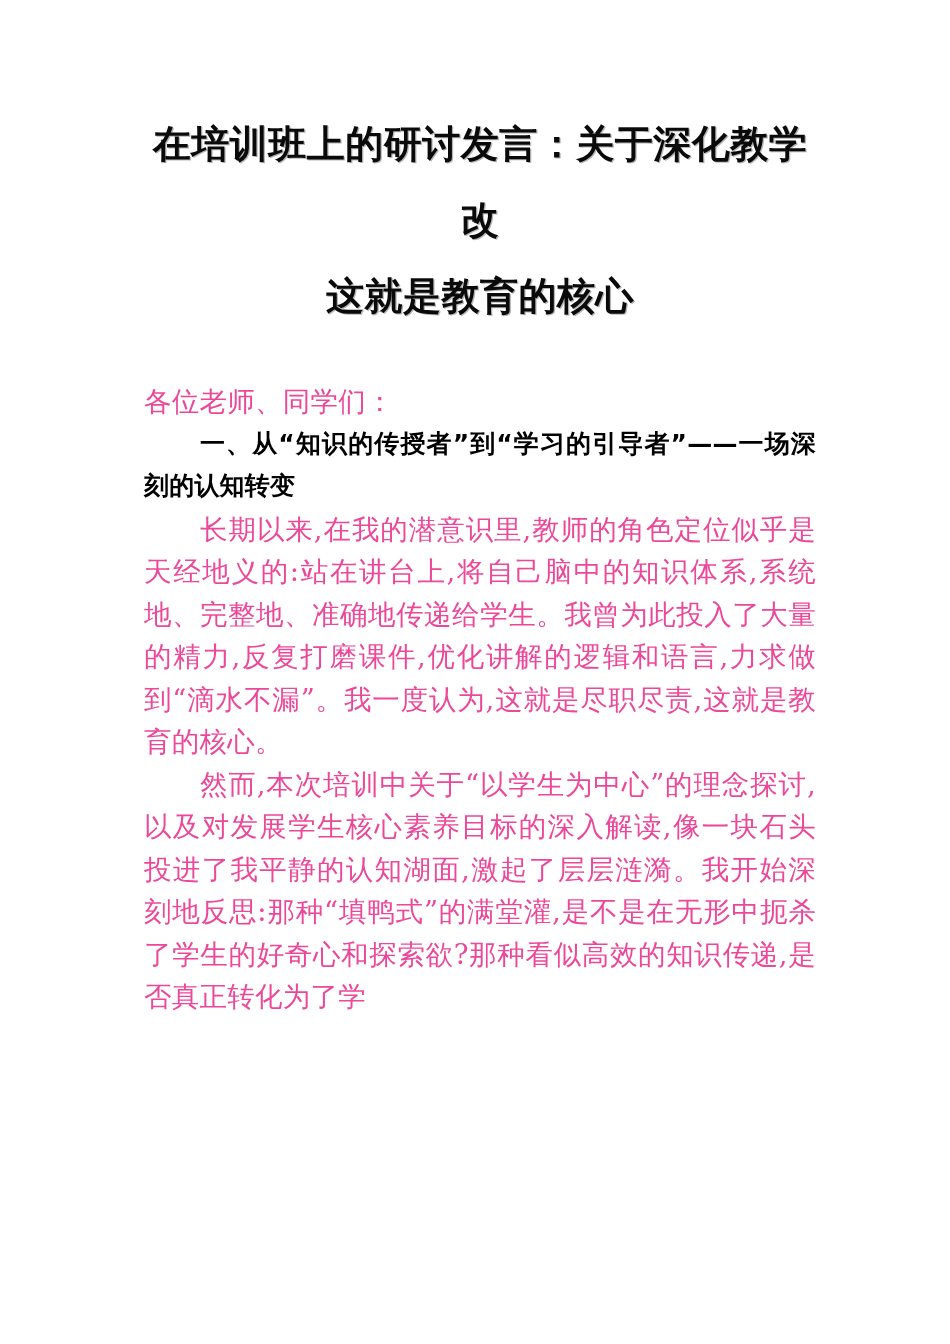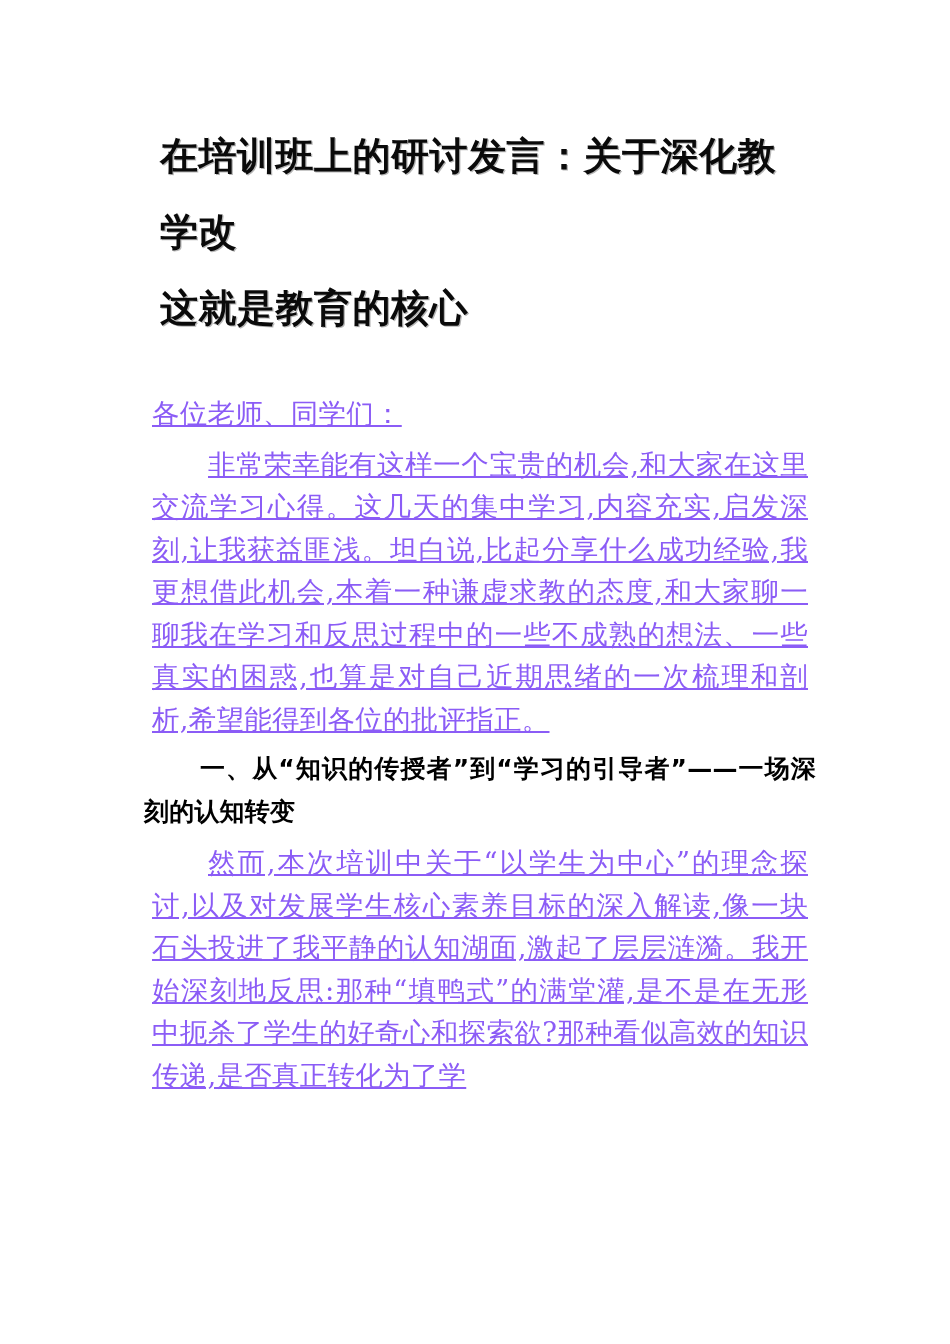"在培训班上的研讨发言：关于深化教学改" .doc-title { margin: 16px -> 4px; text-align: none -> center }
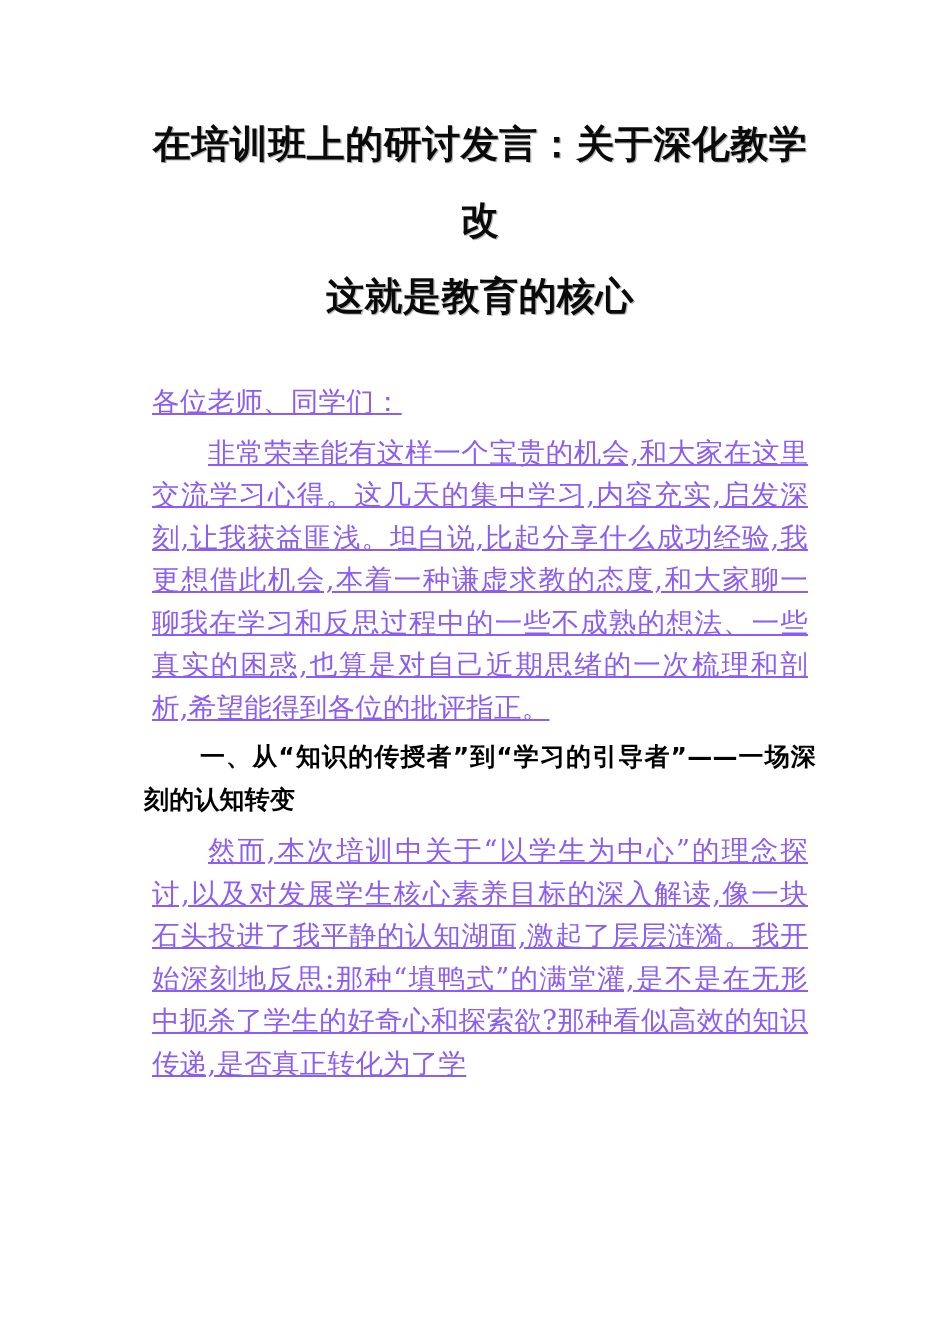"各位老师、同学们：" p.para { color: #8b5cf6 -> #ec4899; margin: 8px -> 0; text-decoration: underline -> none }
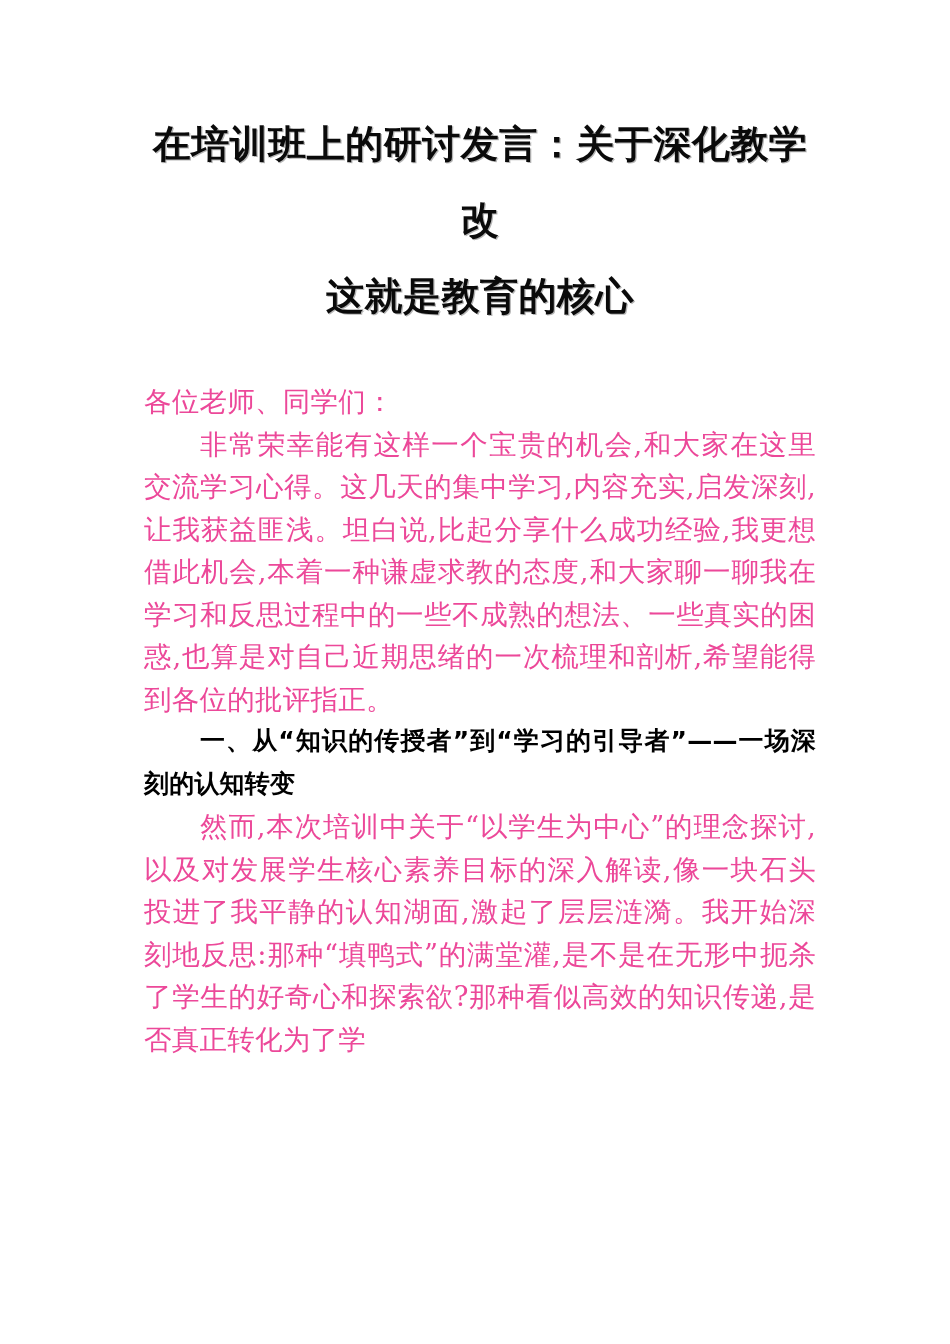"非常荣幸能有这样一个宝贵的机会,和大家在这里交流学习心得。这几天的集中学习,内容" p.para { html: <p>非常荣幸能有这样一个宝贵的机会,和大家在这里交流学习心得。这几天的集中学习,内容充实,启发深刻,让我获益匪浅。坦白说,比起分享什么成功经验,我更想借此机会,本着一种谦虚求教的态度,和大家聊一聊我在学习和反思过程中的一些不成熟的想法、一些真实的困惑,也算是对自己近期思绪的一次梳理和剖析,希望能得到各位的批评指正。</p> -> none }
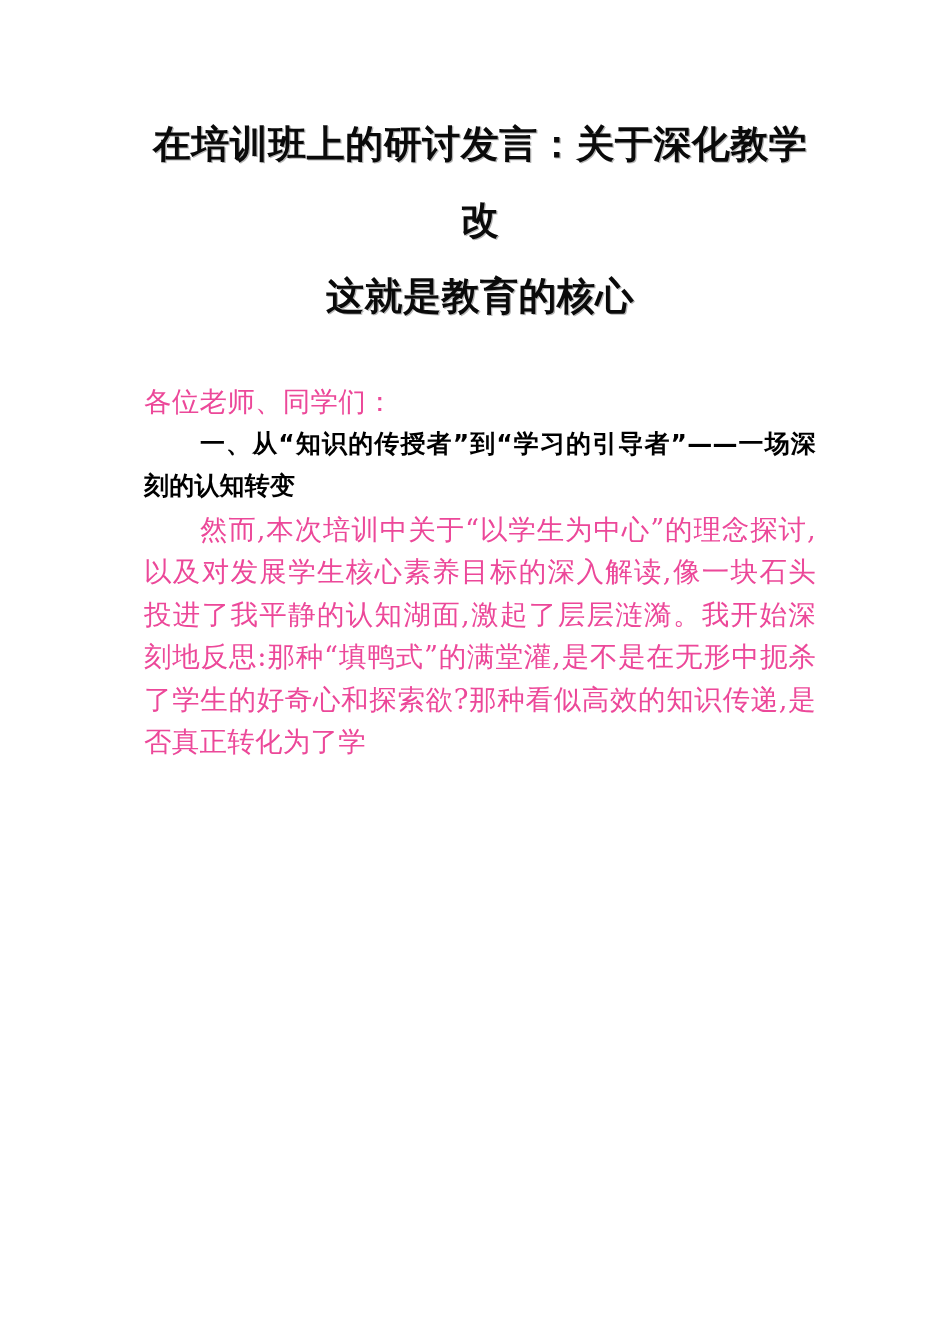"长期以来,在我的潜意识里,教师的角色定位似乎是天经地义的:站在讲台上,将自己脑中" p.para { html: none -> <p>长期以来,在我的潜意识里,教师的角色定位似乎是天经地义的:站在讲台上,将自己脑中的知识体系,系统地、完整地、准确地传递给学生。我曾为此投入了大量的精力,反复打磨课件,优化讲解的逻辑和语言,力求做到“滴水不漏”。我一度认为,这就是尽职尽责,这就是教育的核心。</p> }
